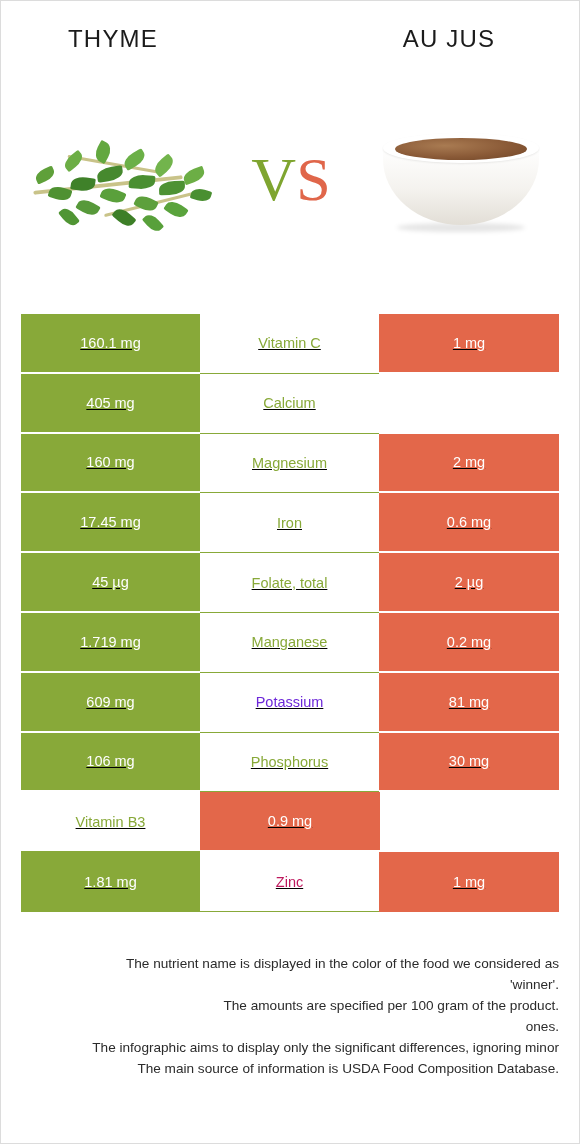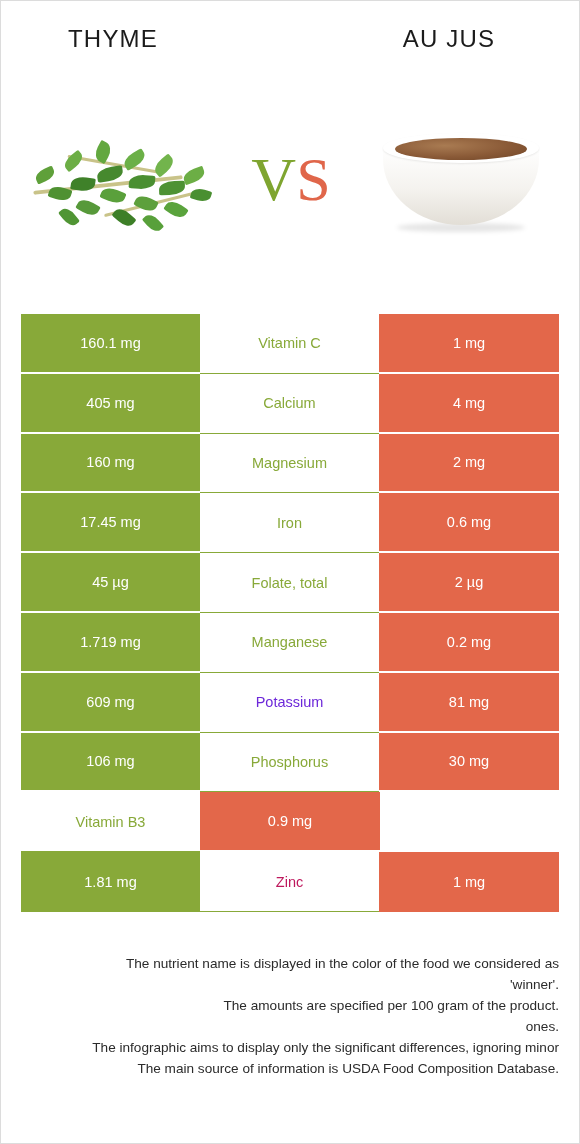"160.1 mg" .row { text-decoration: none -> underline }
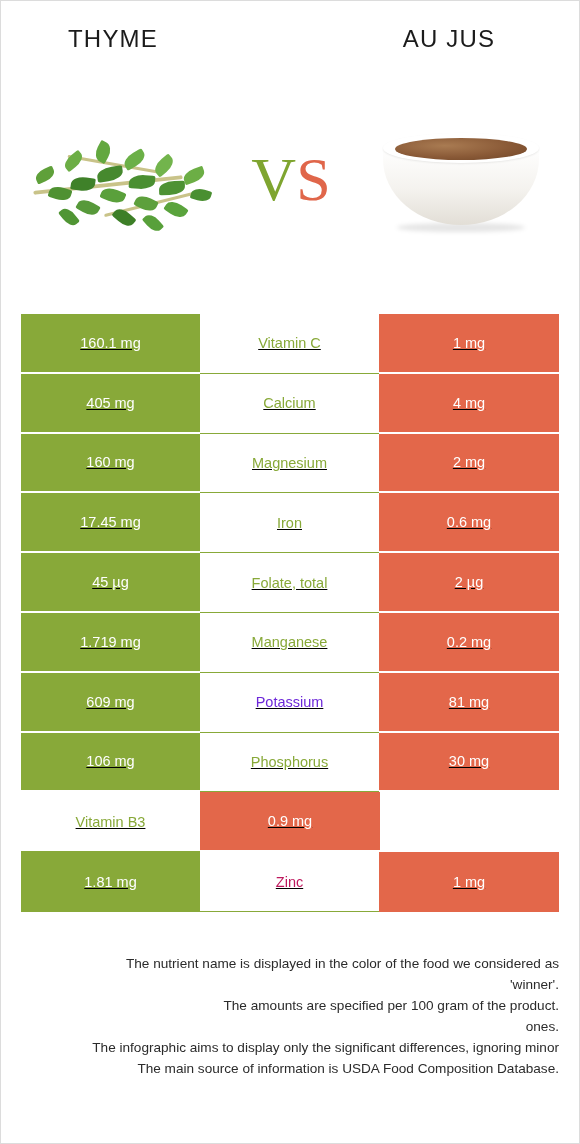"4 mg" div.cell { html: <div>4 mg</div> -> none }
